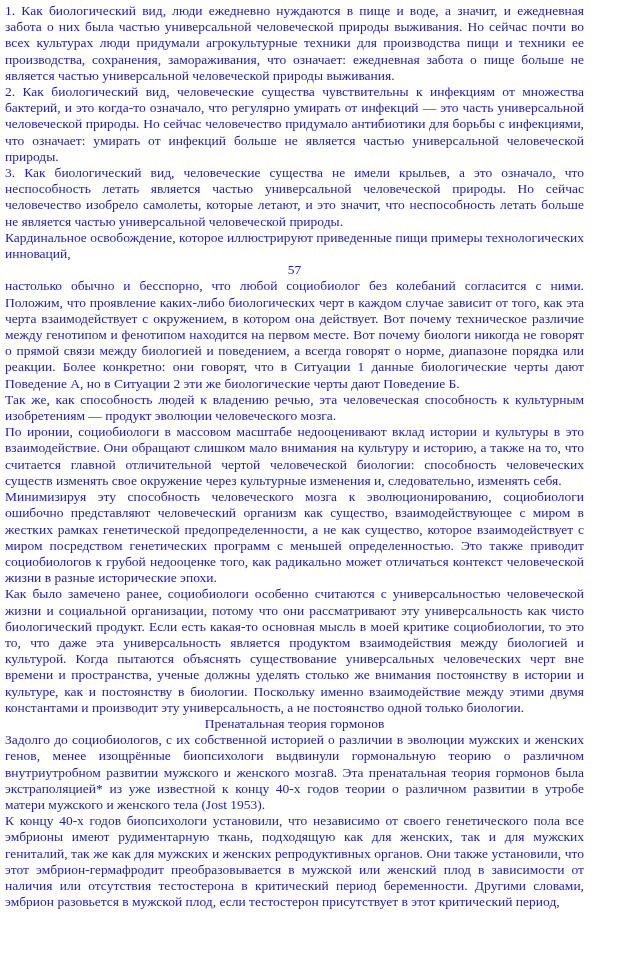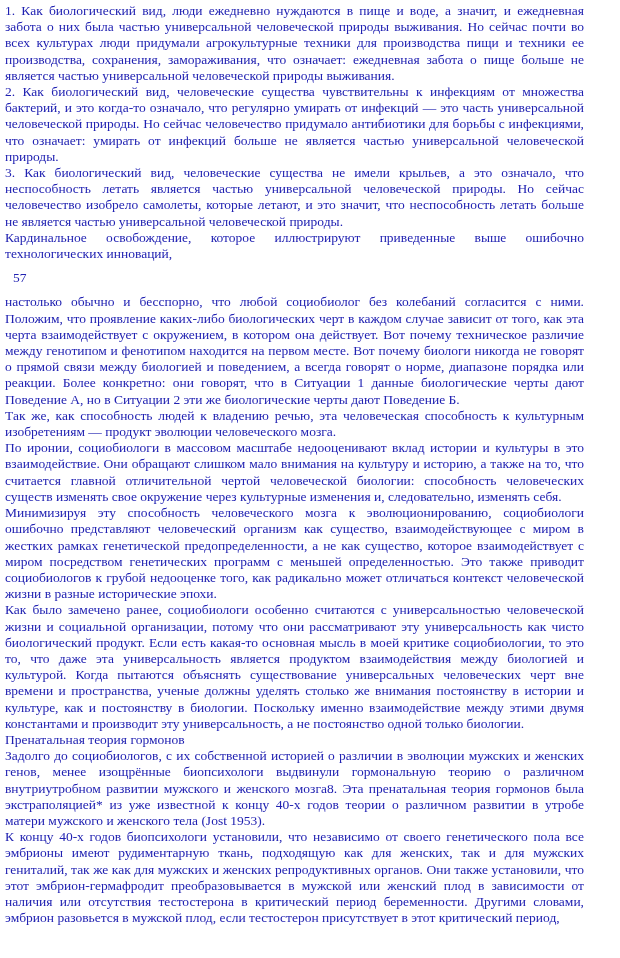"Кардинальное освобождение, которое" p.para { text: выше ошибочно -> пищи примеры }
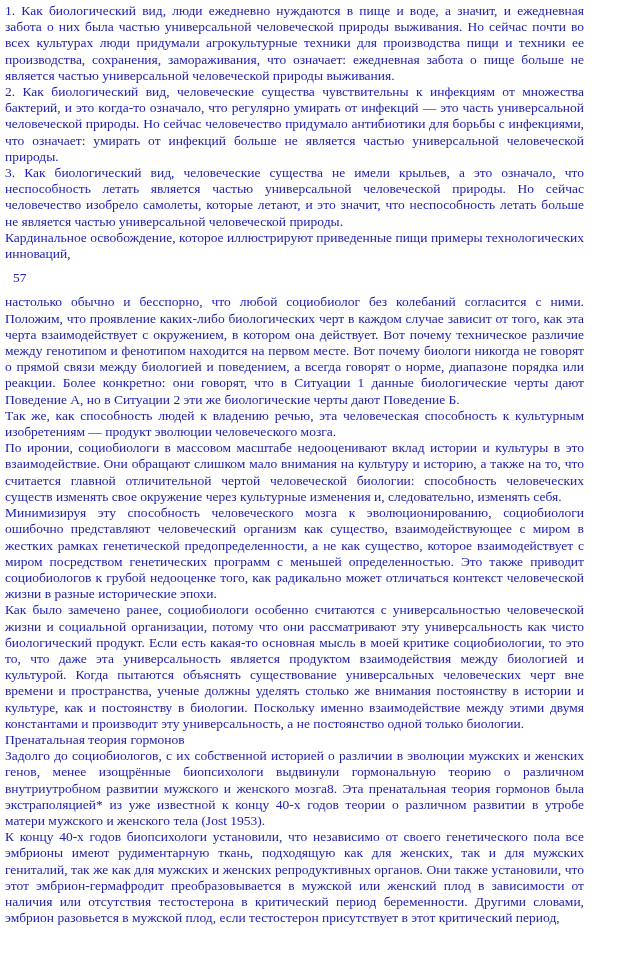"57" .pagenum { margin: 8px -> 0; text-align: left -> center }
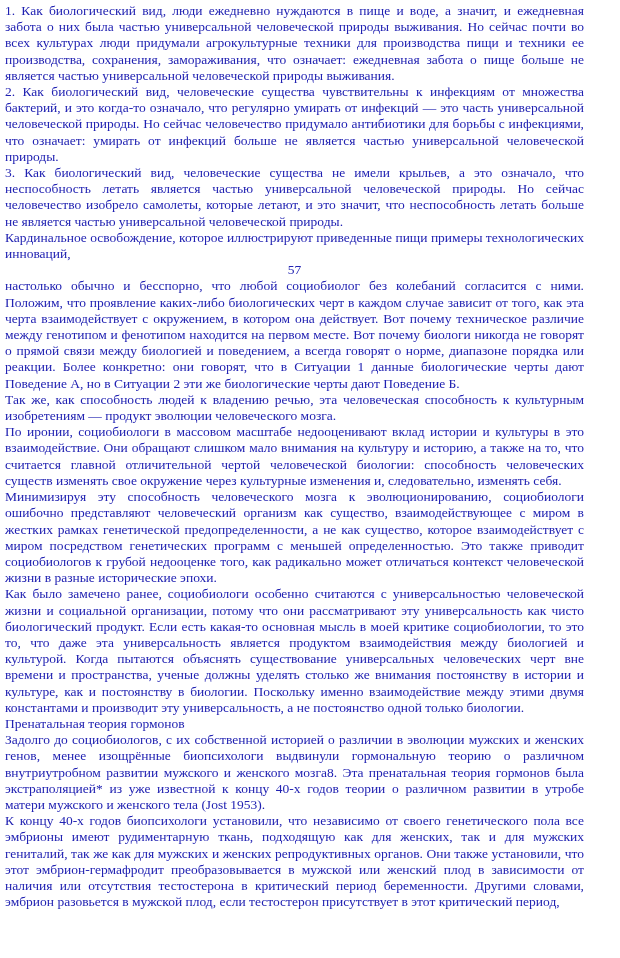"Пренатальная теория гормонов" .heading { text-align: left -> center }
